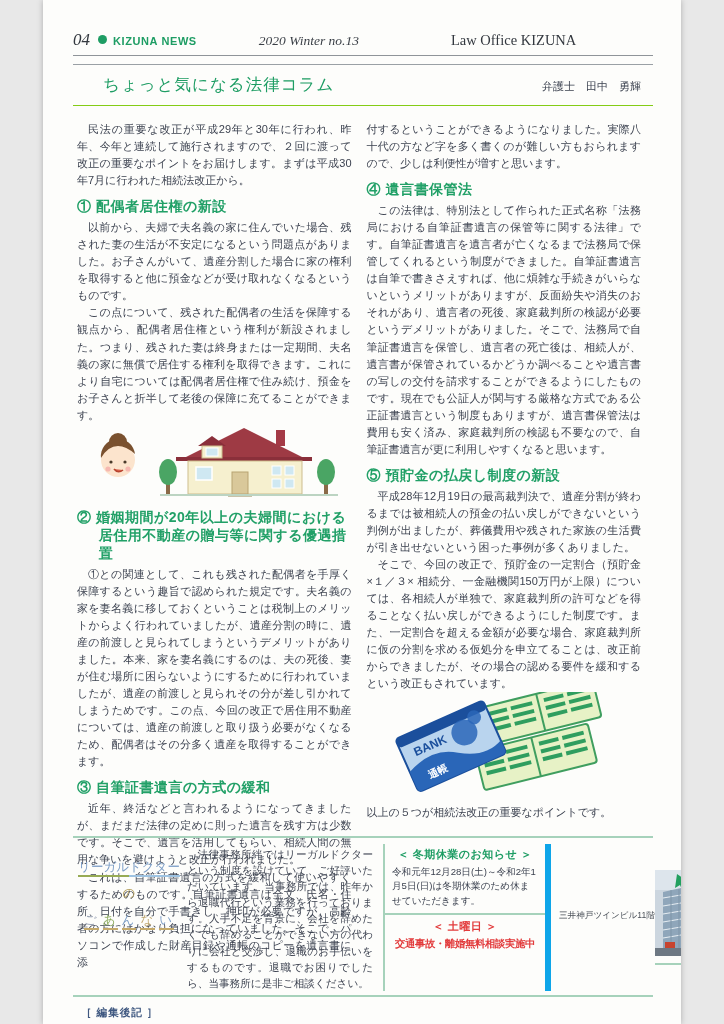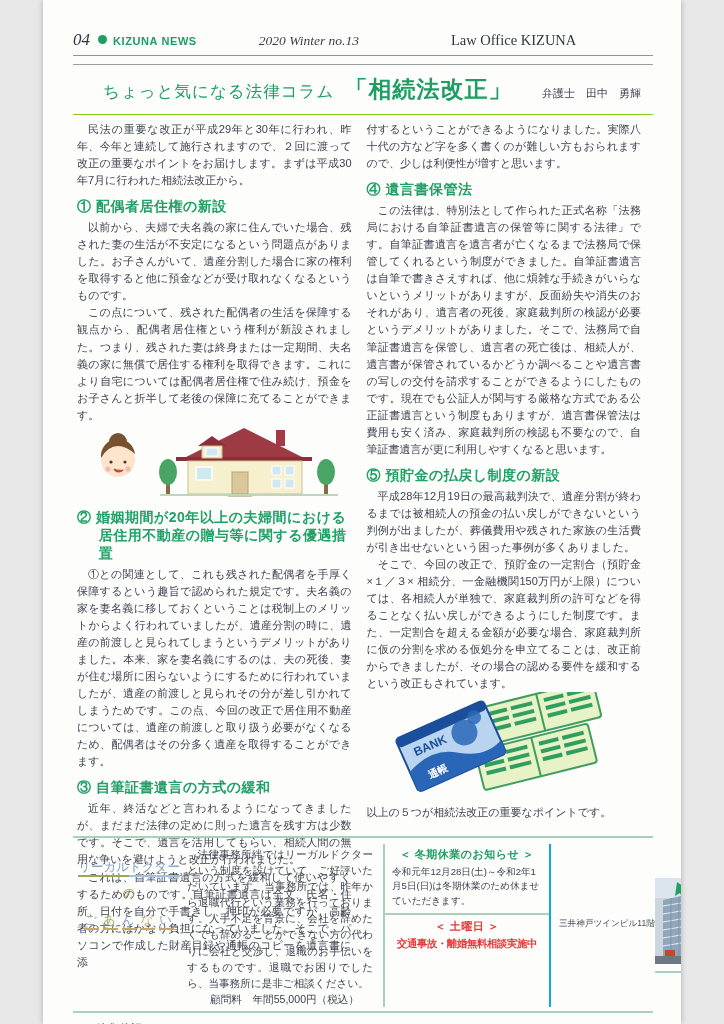"「相続法改正」" span.mtitle { html: <span>「相続法改正」</span> -> none }
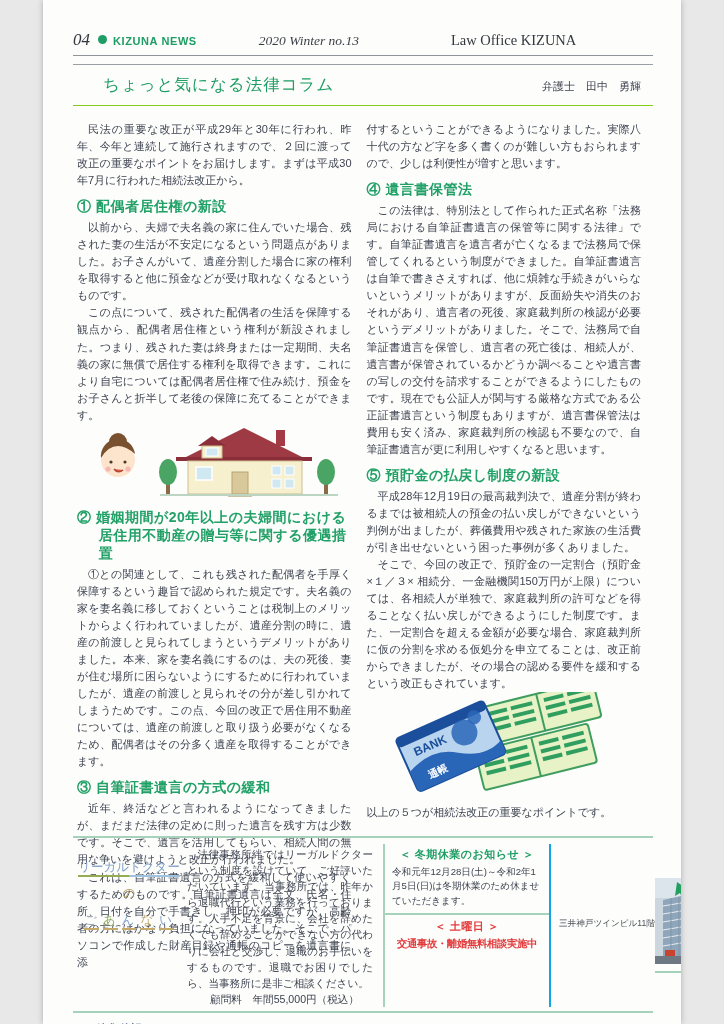"＜ 冬期休業のお知らせ ＞" .winterbox { border-right: 2px solid #0ea5e9 -> 6px solid #0ea5e9 }
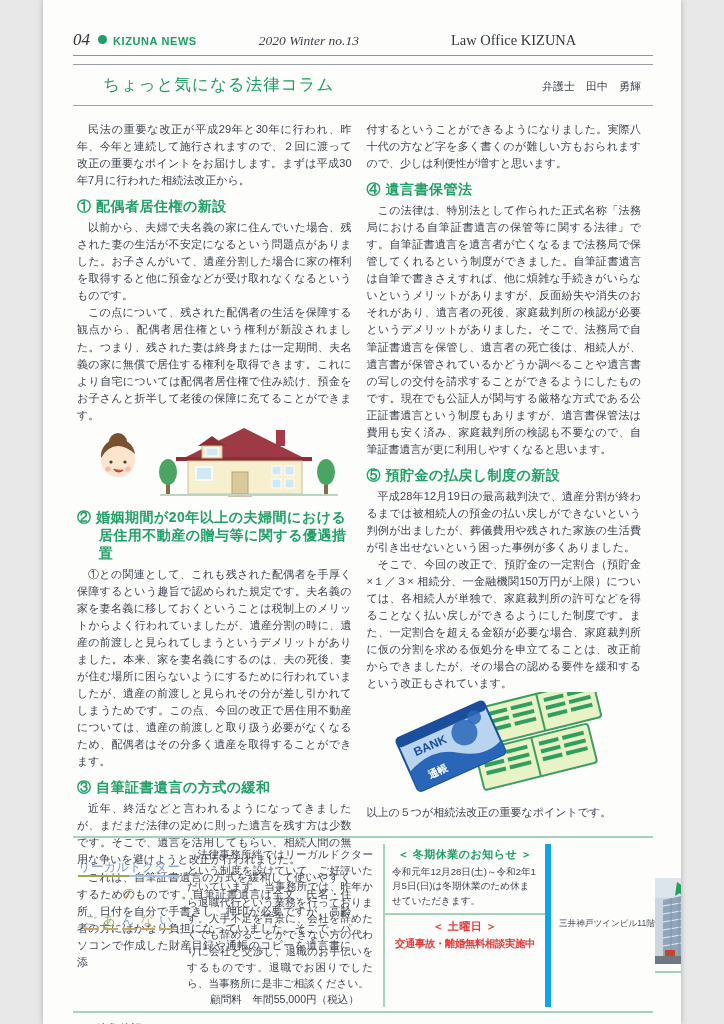"顧問料 年間55,000円（税込）" div.fee { html: <div>顧問料 年間55,000円（税込）</div> -> none }
